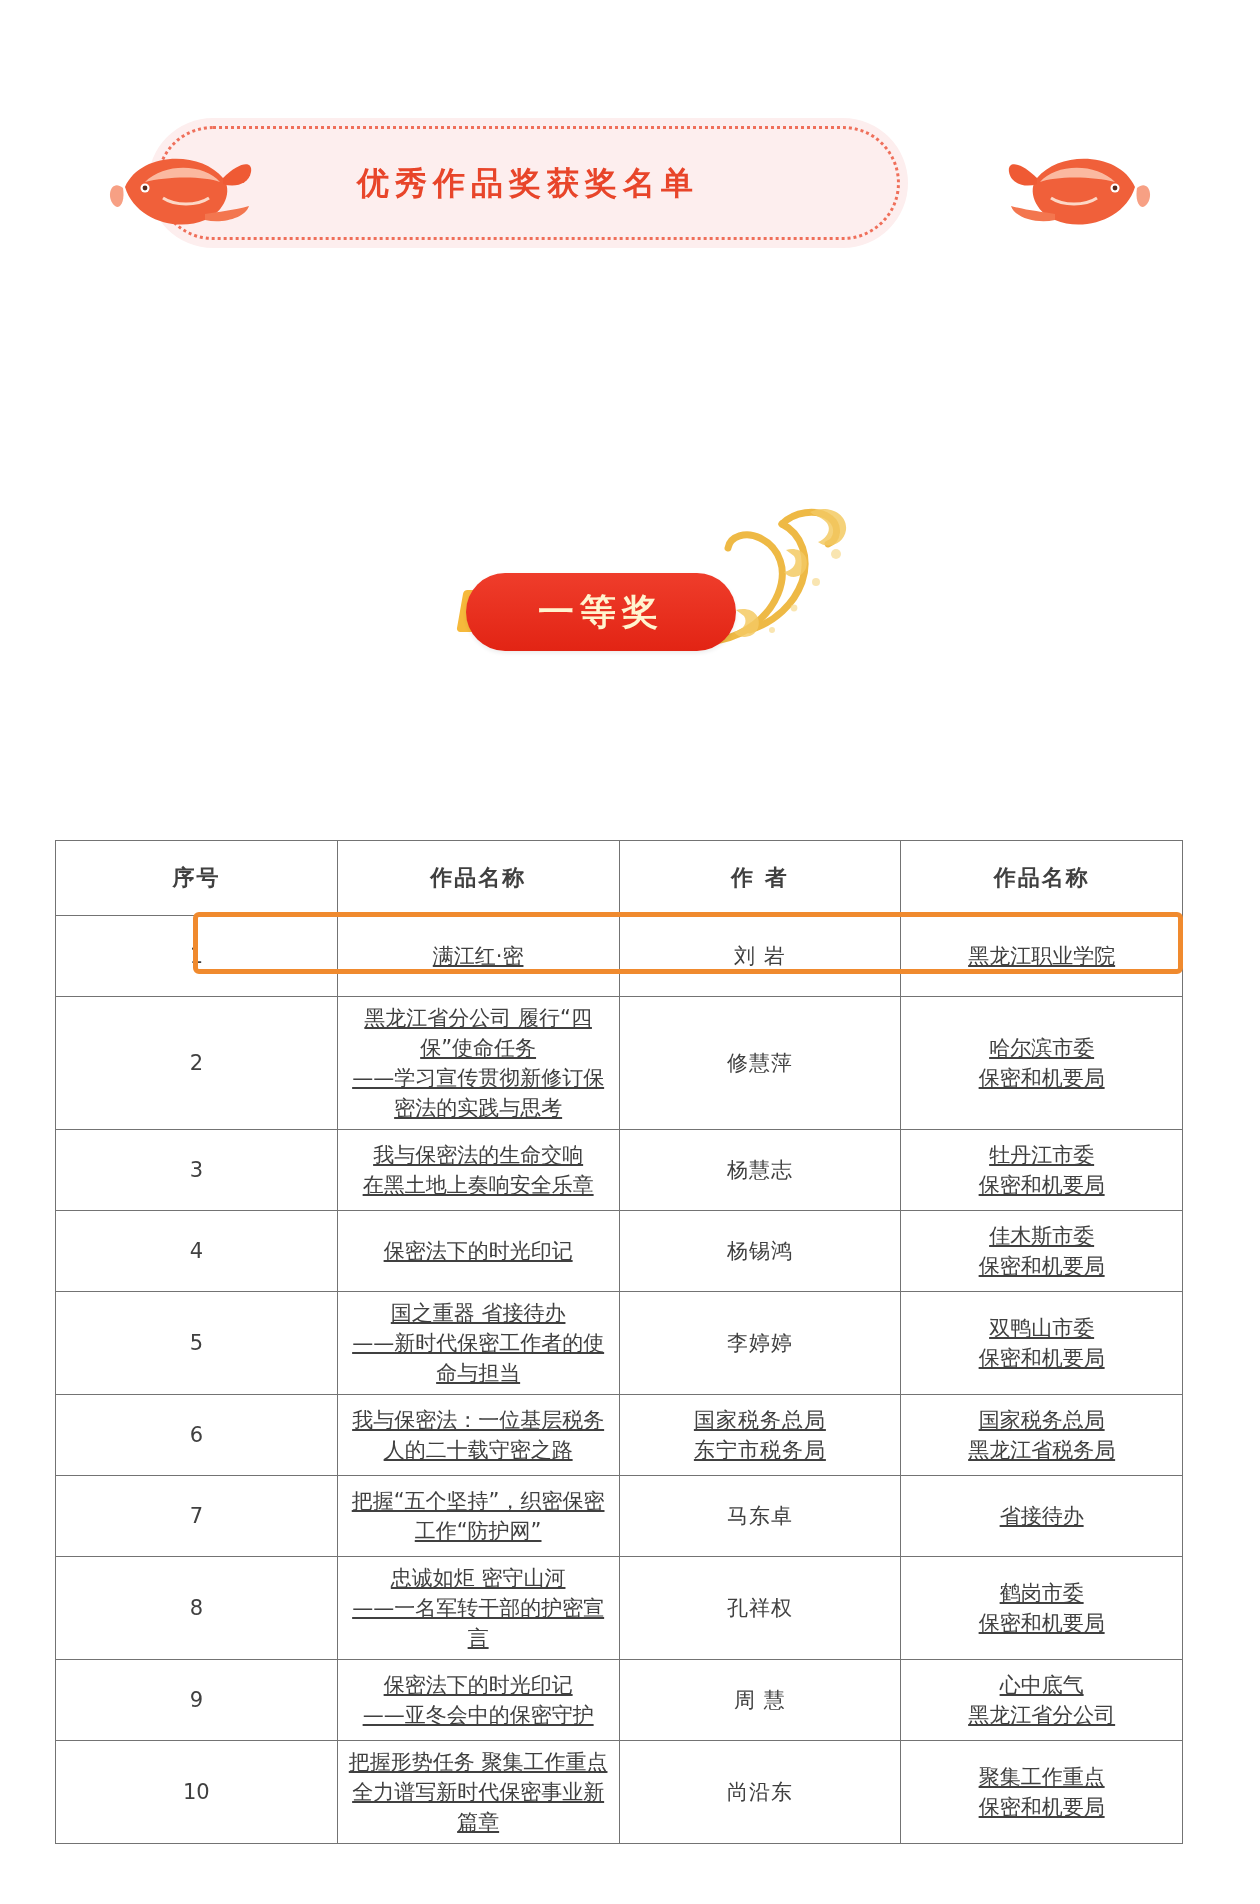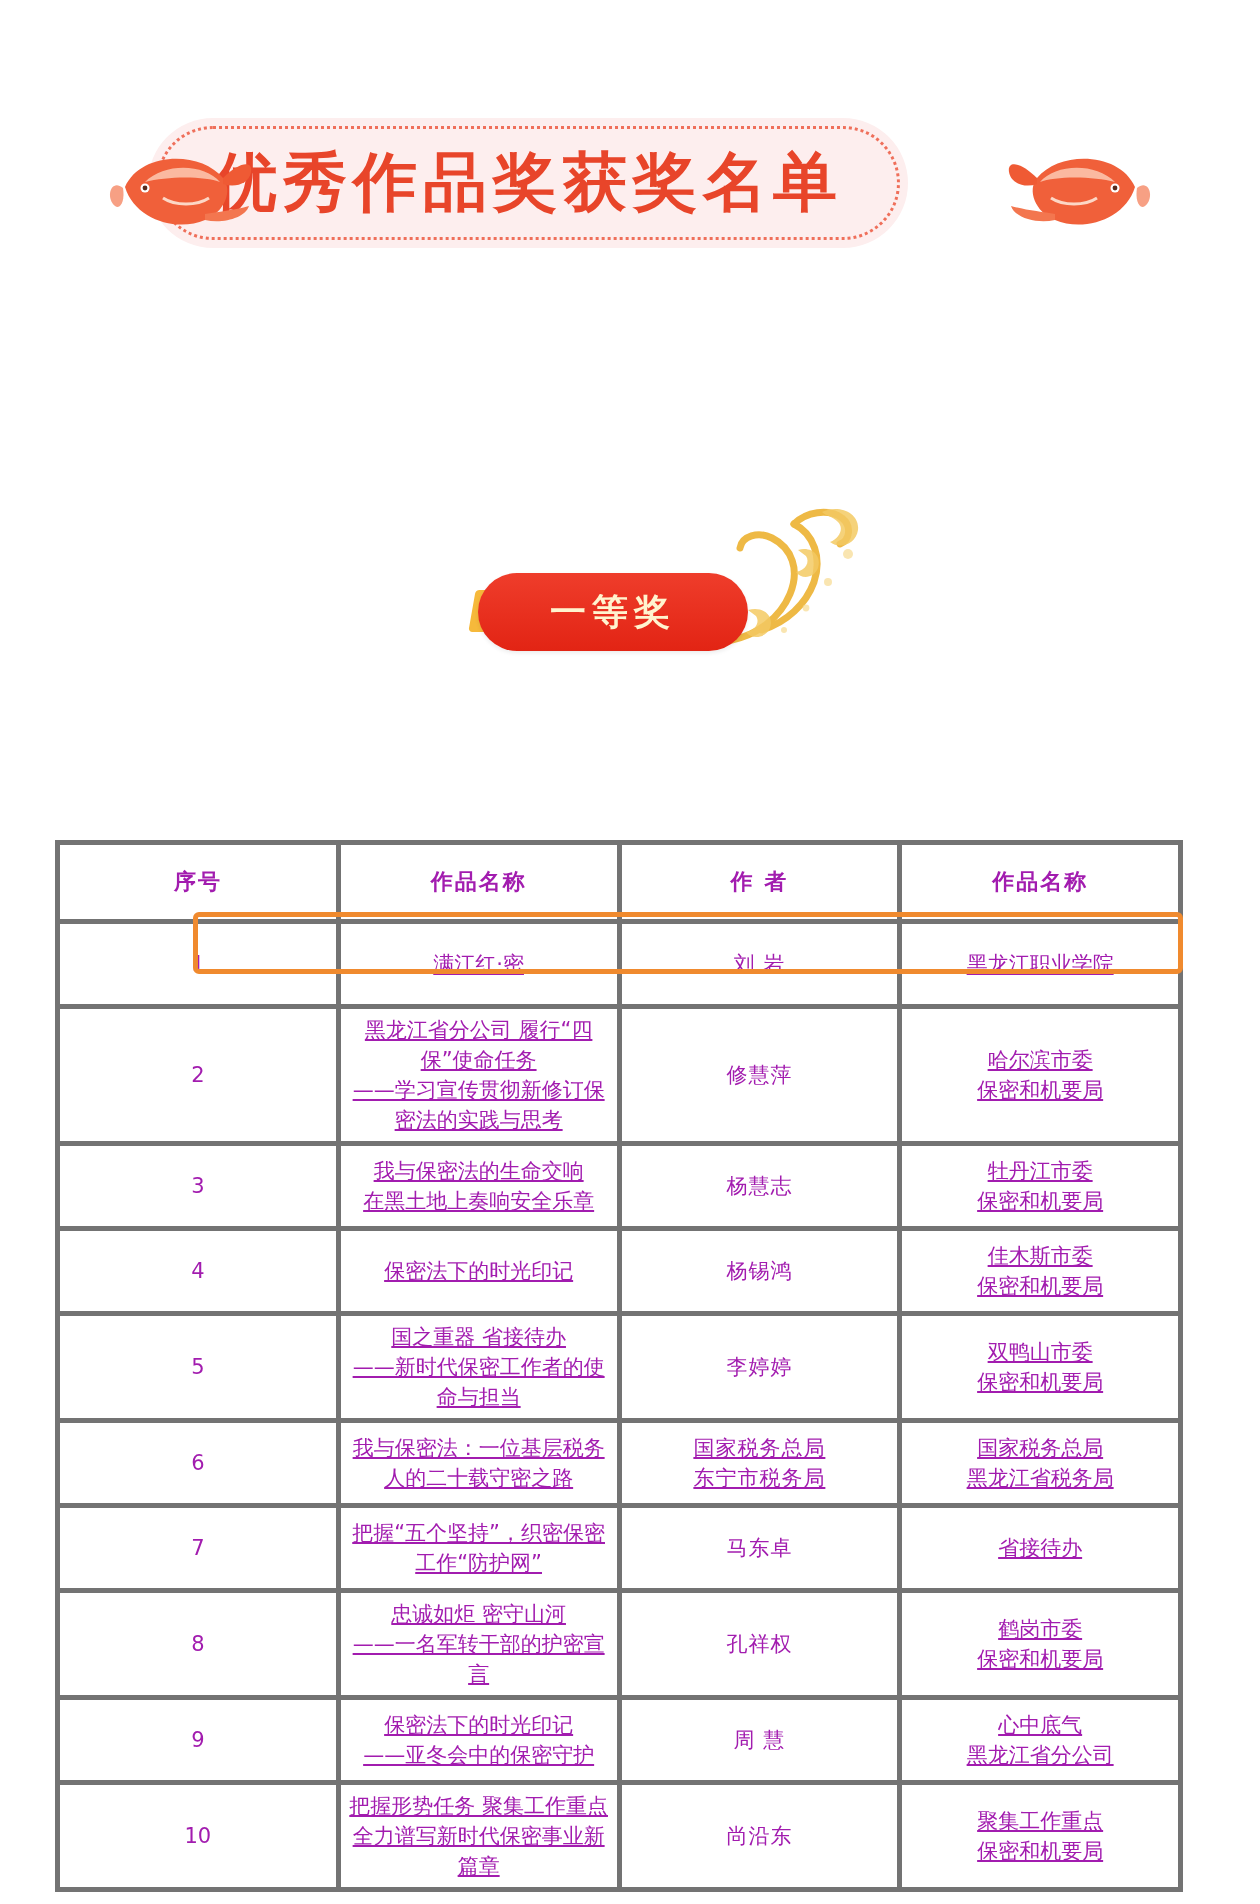"优秀作品奖获奖名单" .banner-title { font-size: 64px -> 32px }
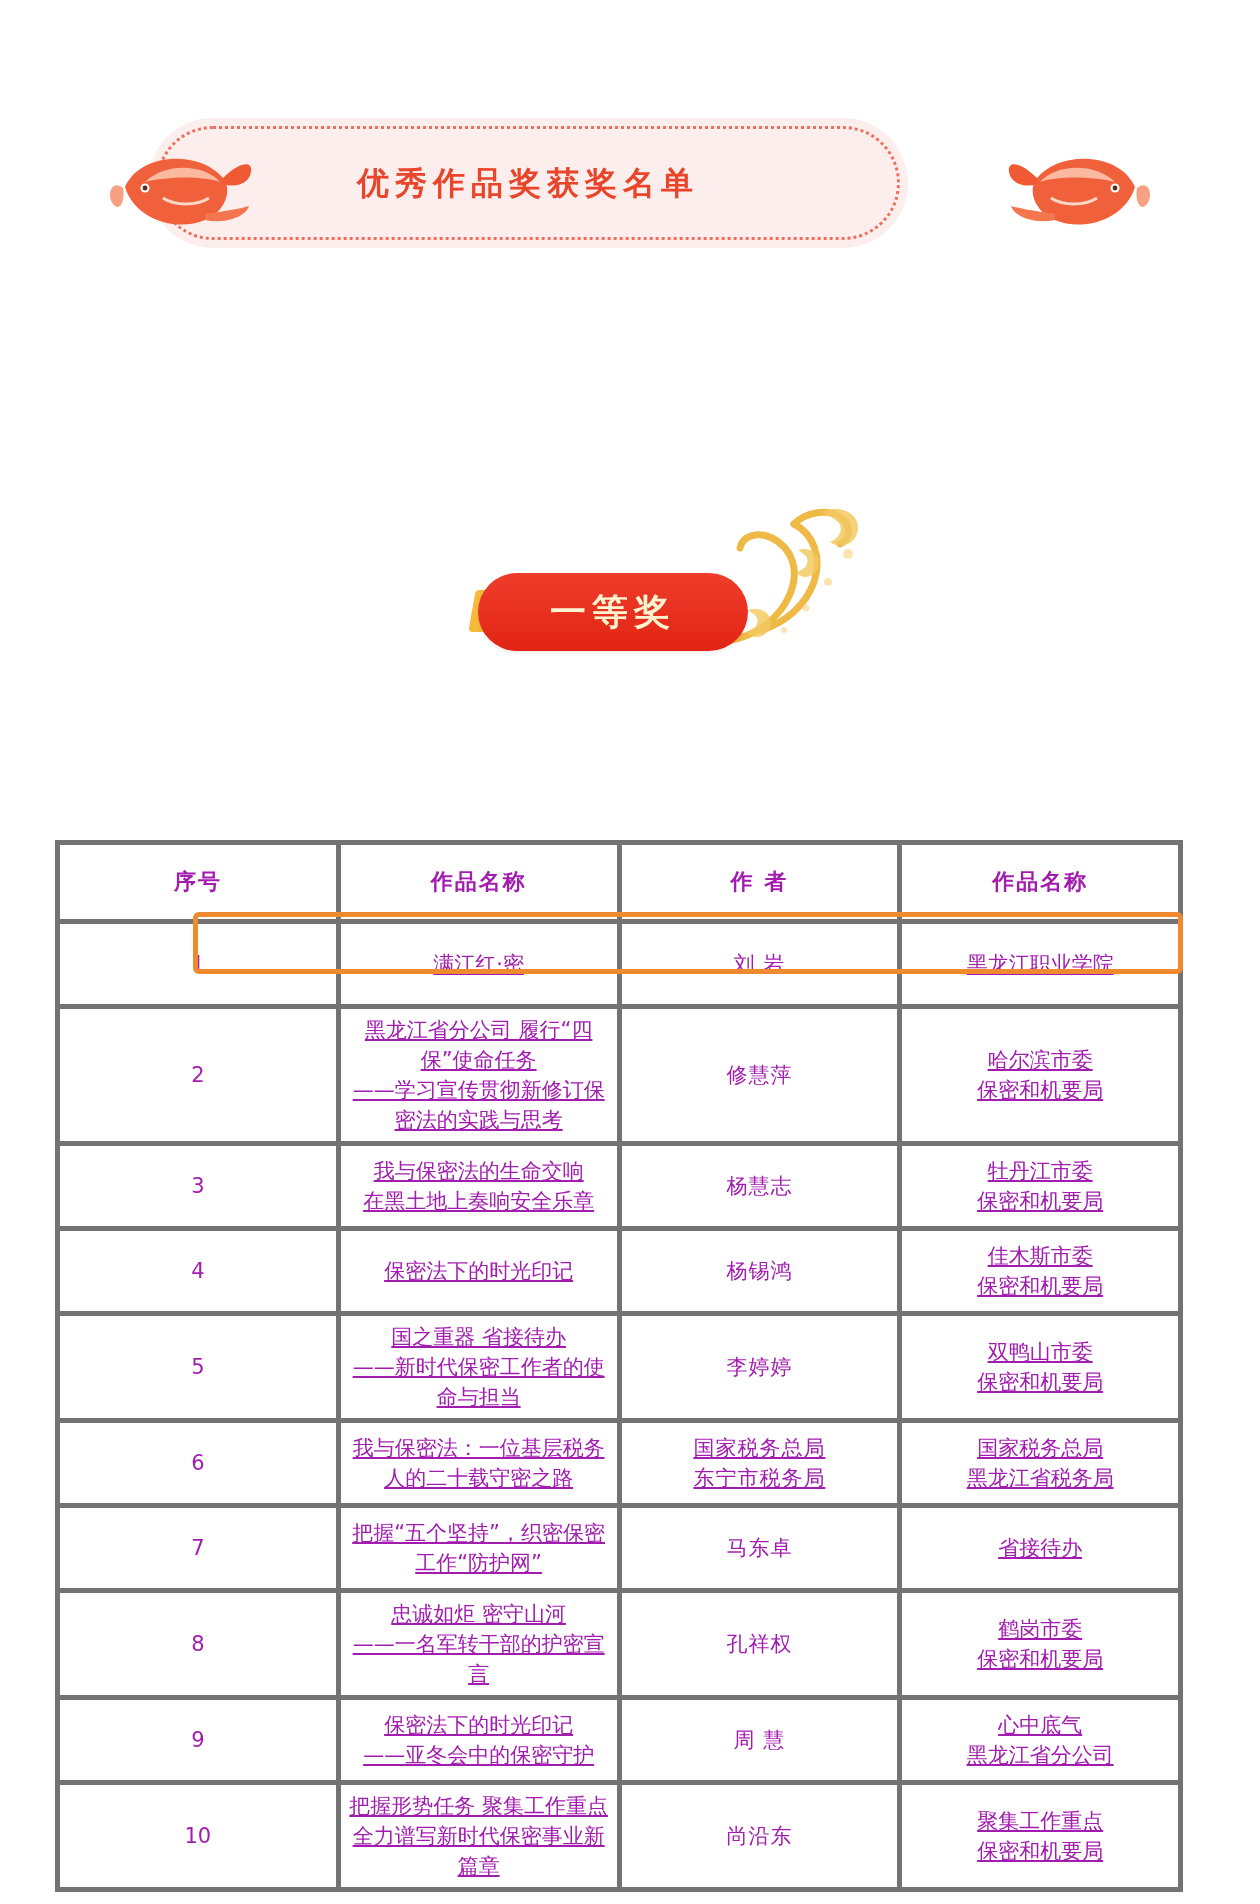"一等奖" .award-wrap { left: 12px -> 0 }
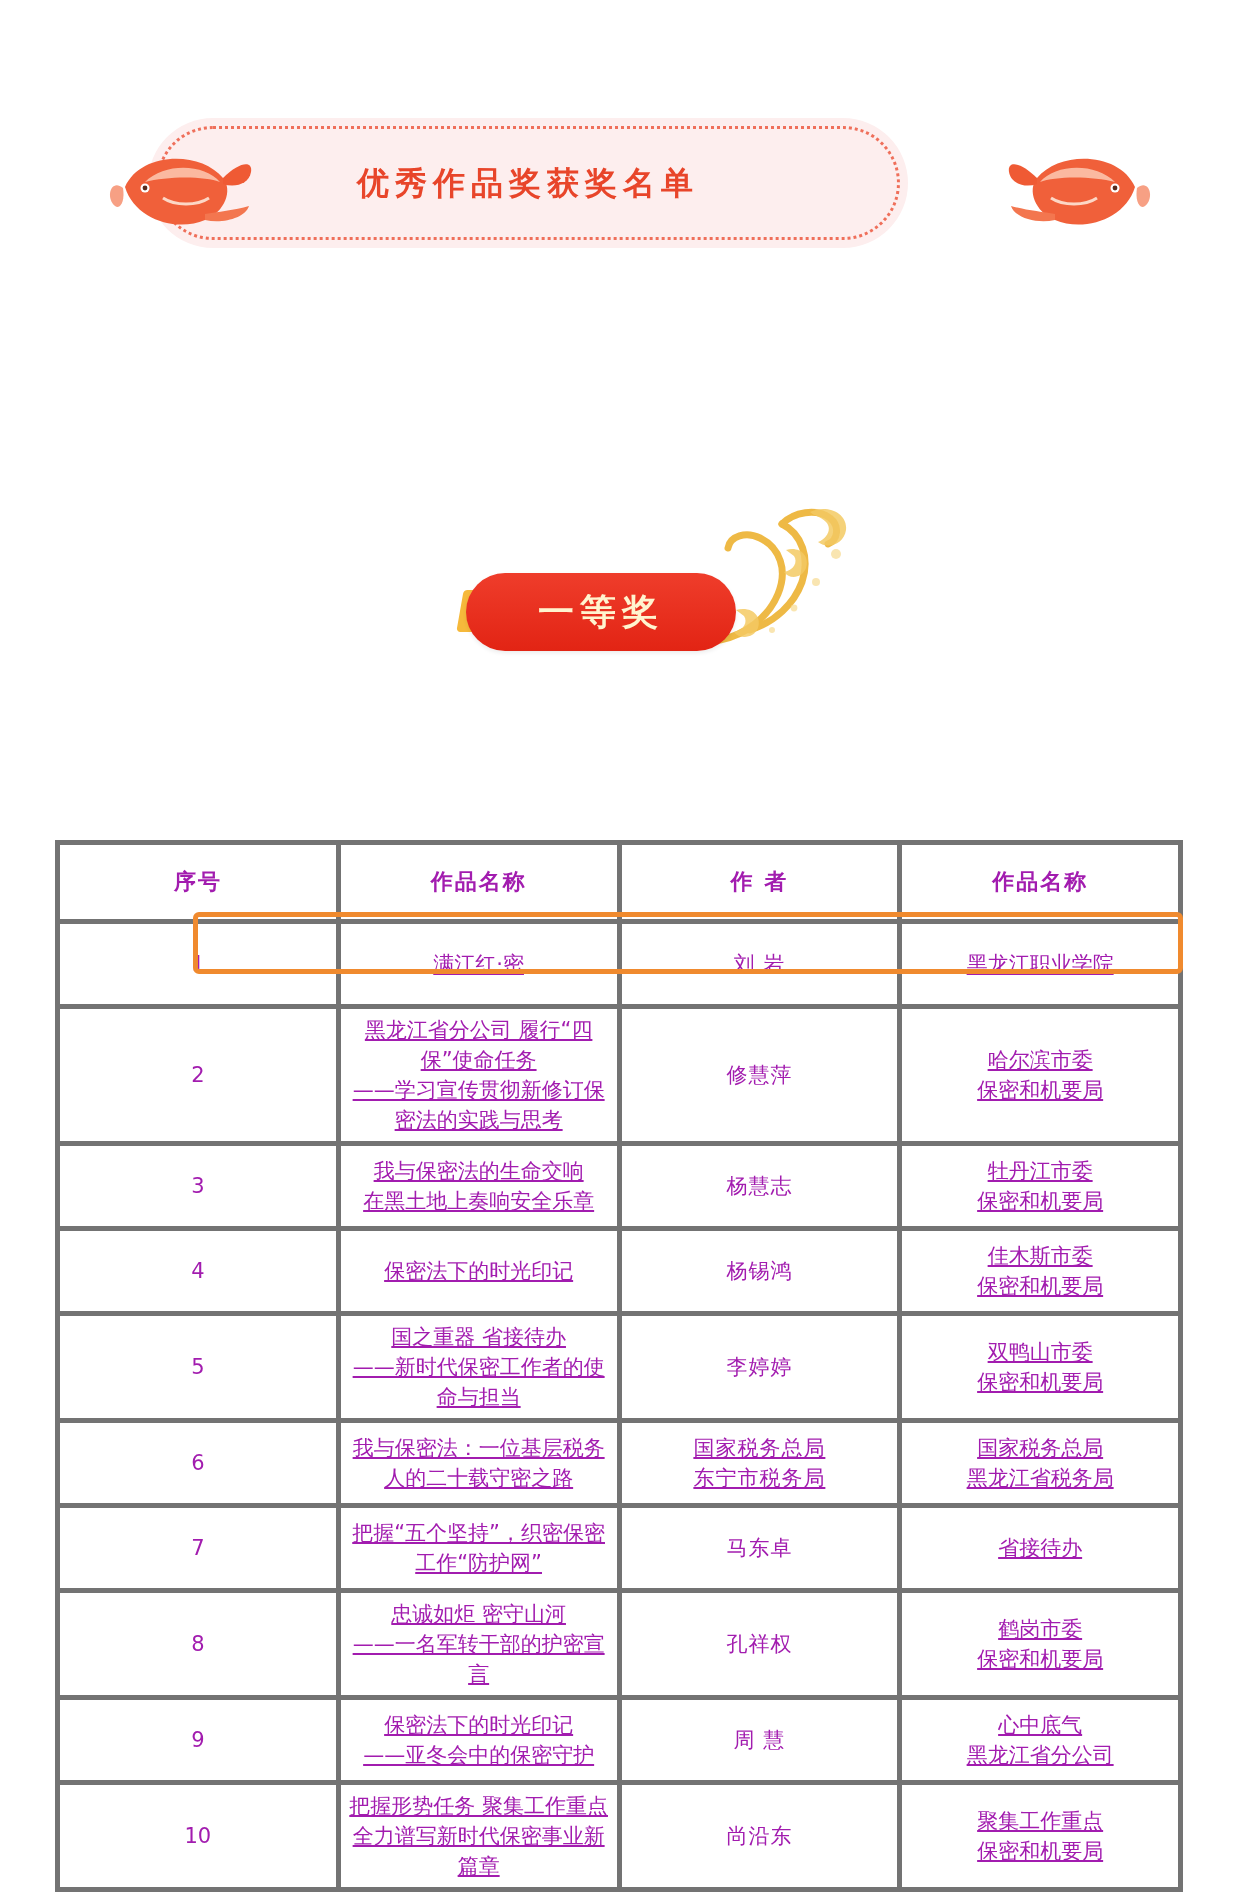"序号" table.list td, table.list th { border: 5px solid #737373 -> 1px solid #737373; color: #a21caf -> #404040 }
